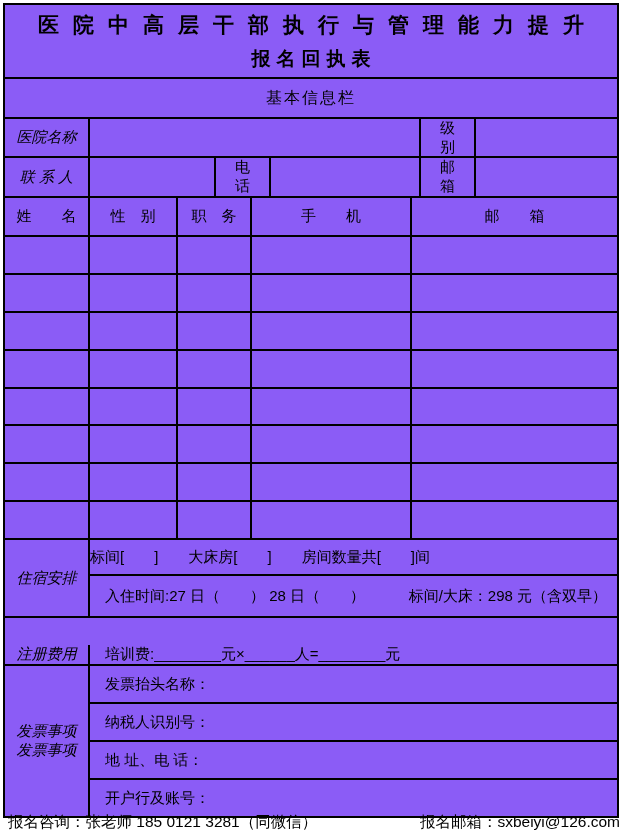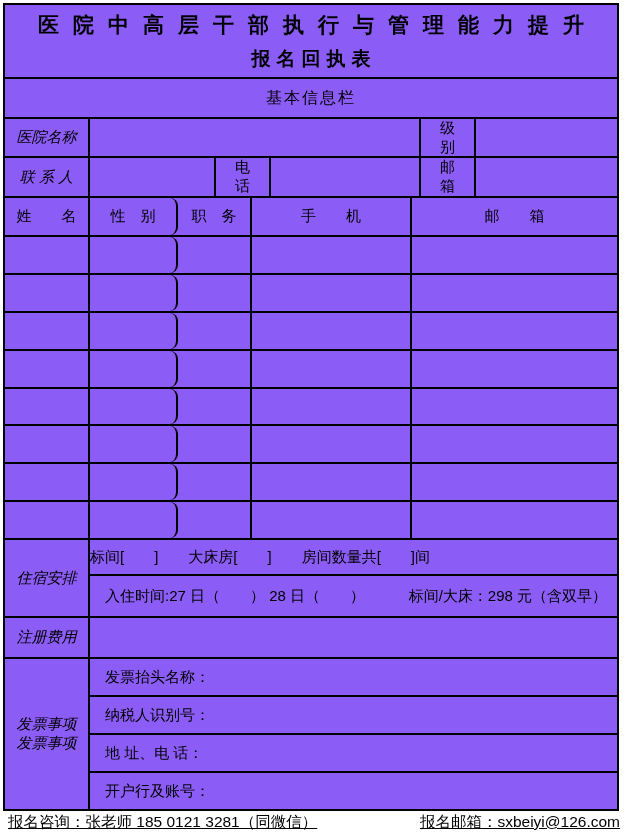"性 别" .ac1 { border-radius: 8px -> none }
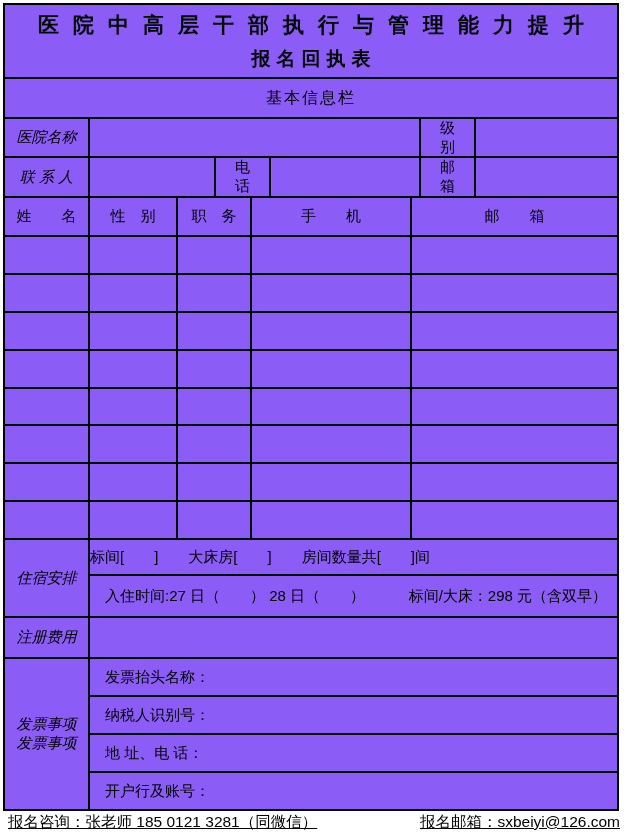"注册费用" .r-fee { align-items: none -> flex-end; height: 41px -> 48px }
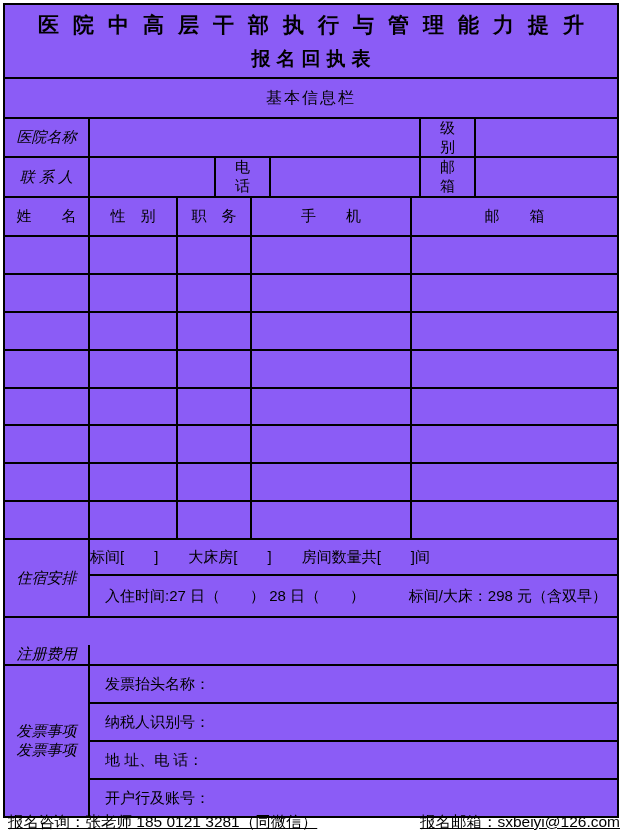"培训费:________元×______人=________元" div.cell { html: none -> <div>培训费:________元×______人=________元</div> }
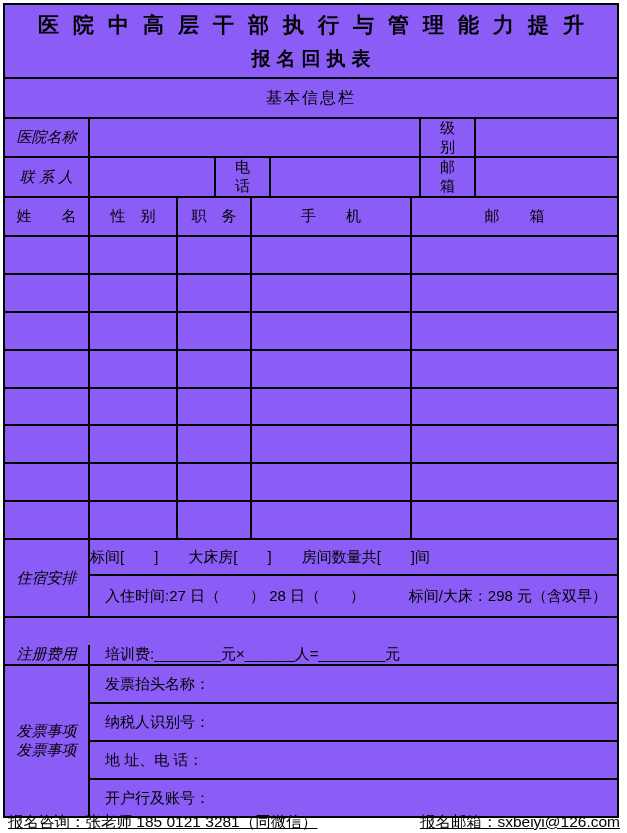"报名咨询：张老师 185 0121 3281（同微信）" .footer { text-decoration: underline -> none }
